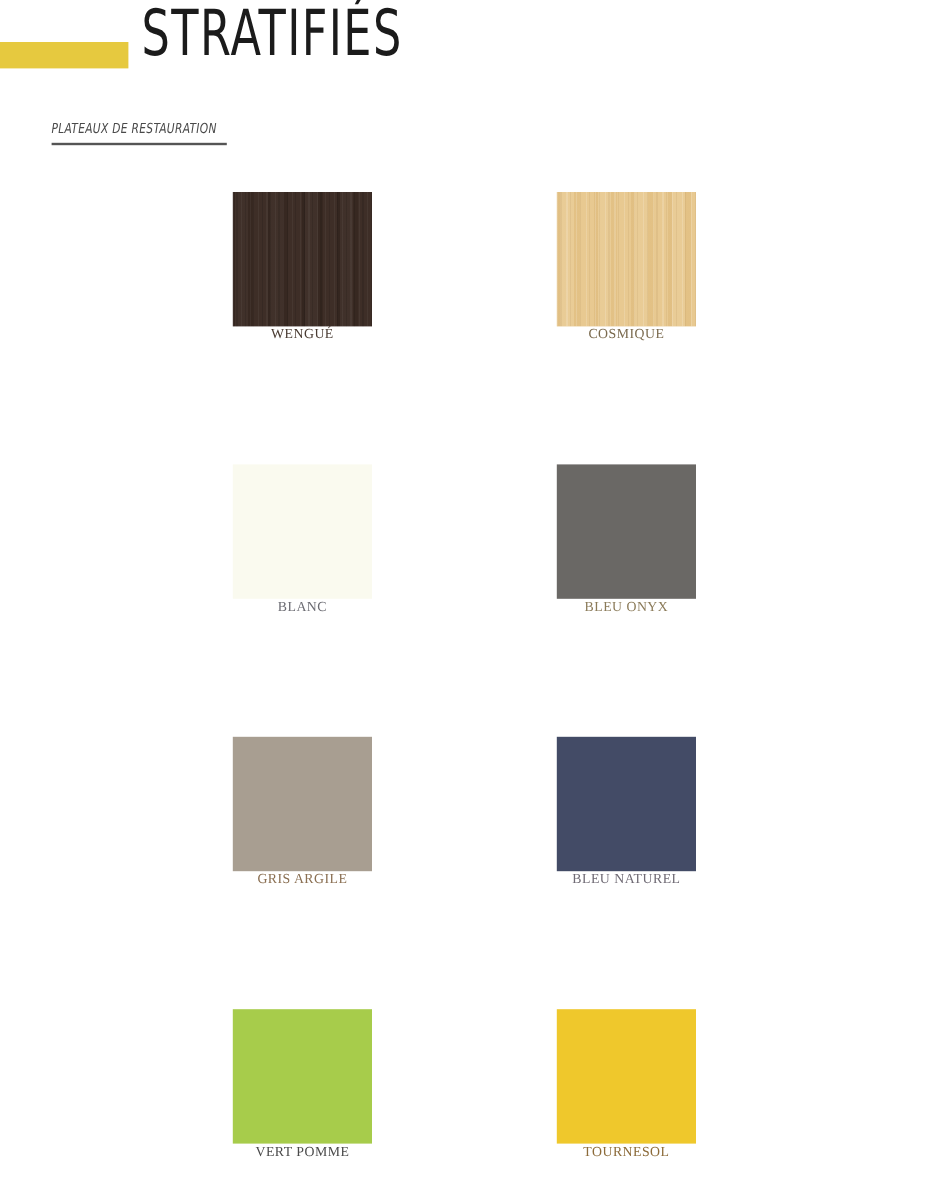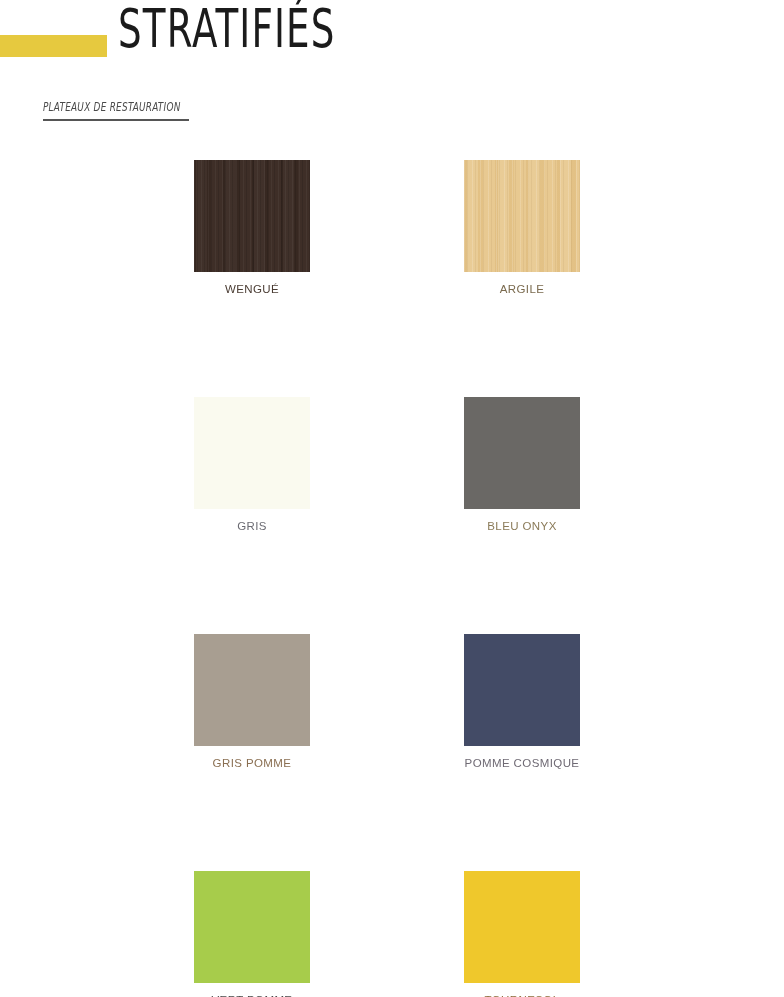"WENGUÉ" .swatch-label { font-family: Liberation Sans, sans-serif -> Liberation Serif, serif; margin-top: 10px -> none }
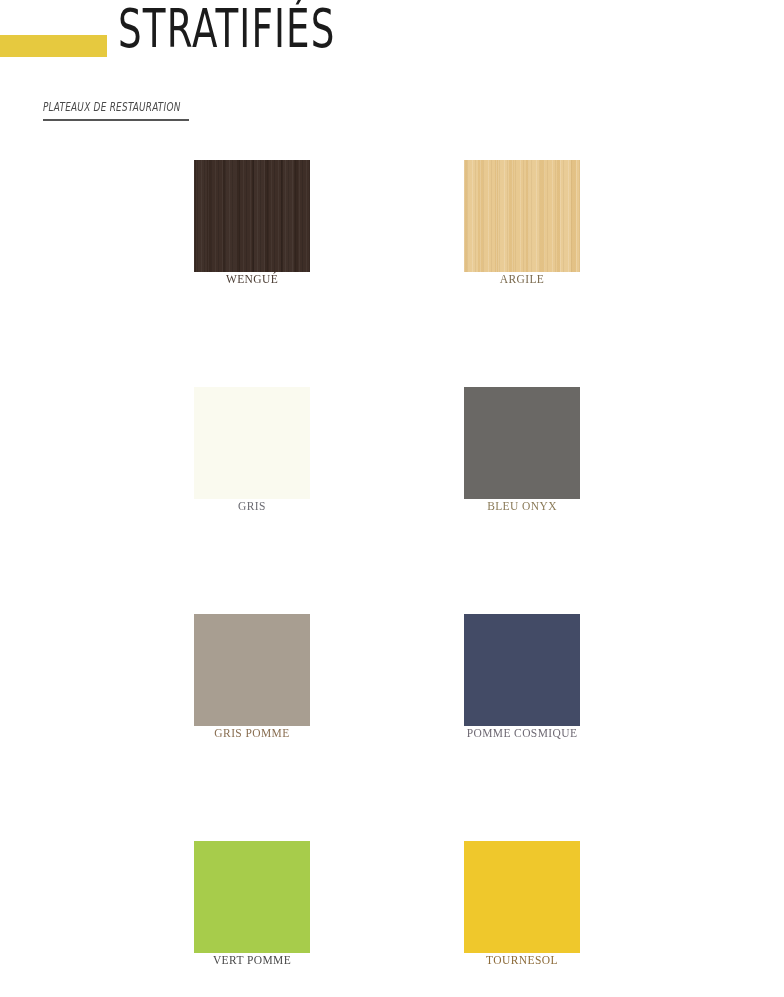"ARGILE" div.swatch-label { text: ARGILE -> COSMIQUE }
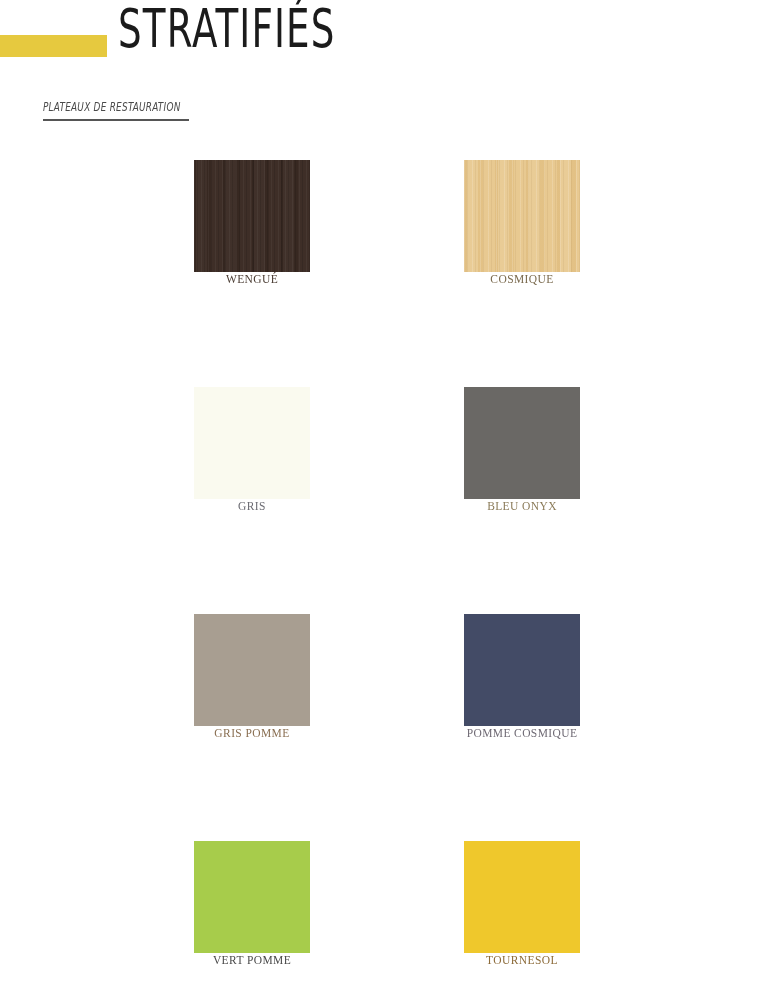"GRIS" div.swatch-label { text: GRIS -> BLANC }
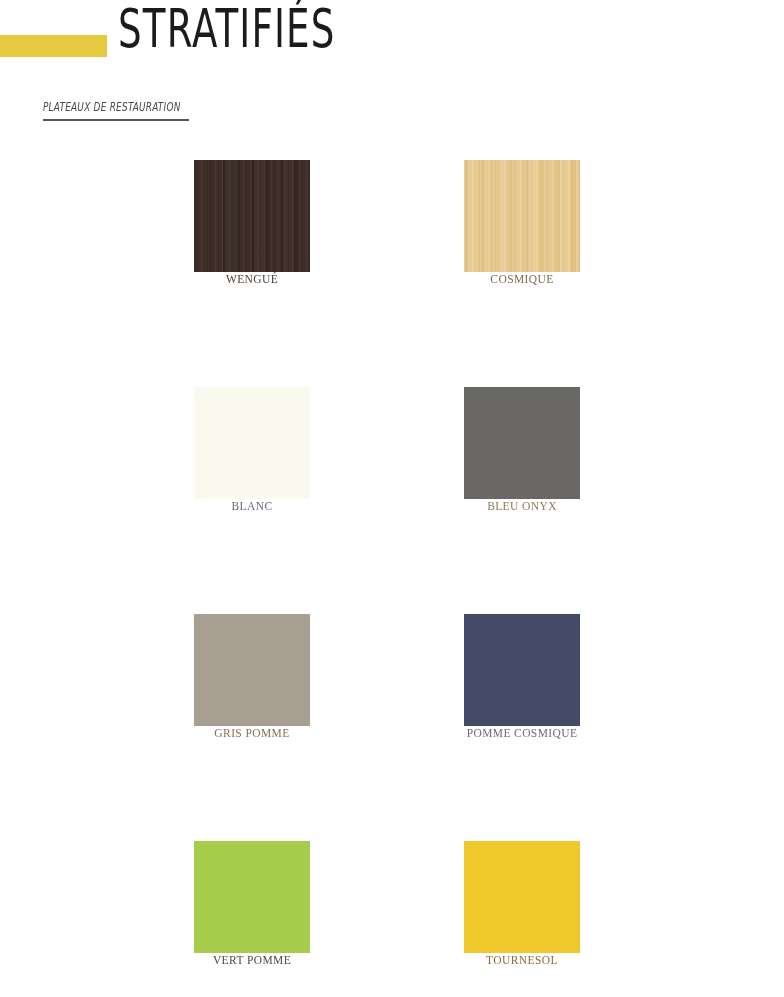"GRIS POMME" div.swatch-label { text: POMME -> ARGILE }
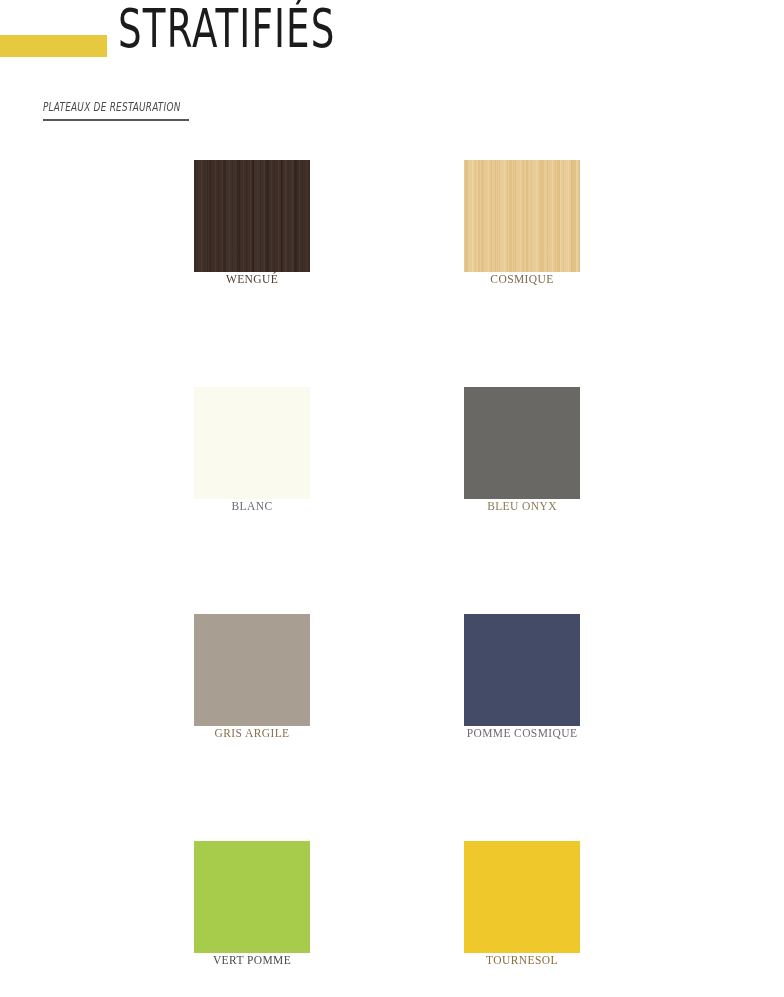"POMME COSMIQUE" div.swatch-label { text: POMME COSMIQUE -> BLEU NATUREL }
